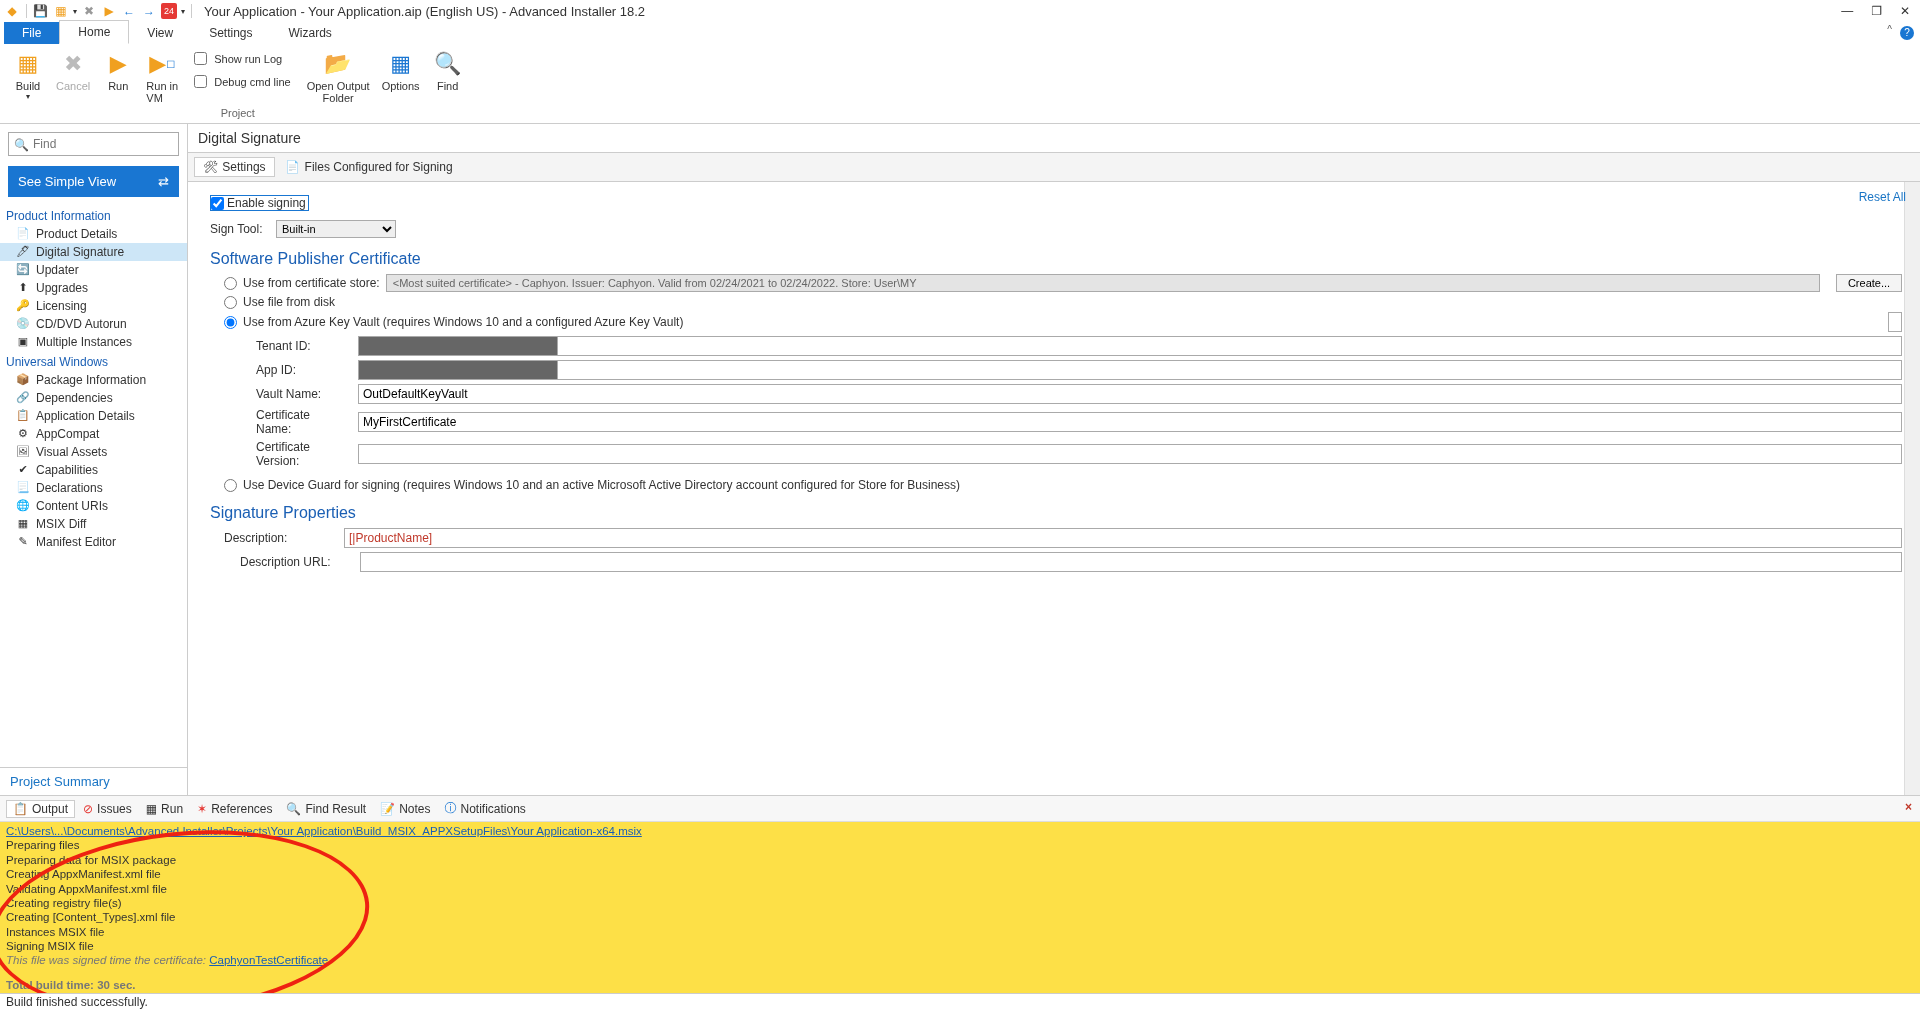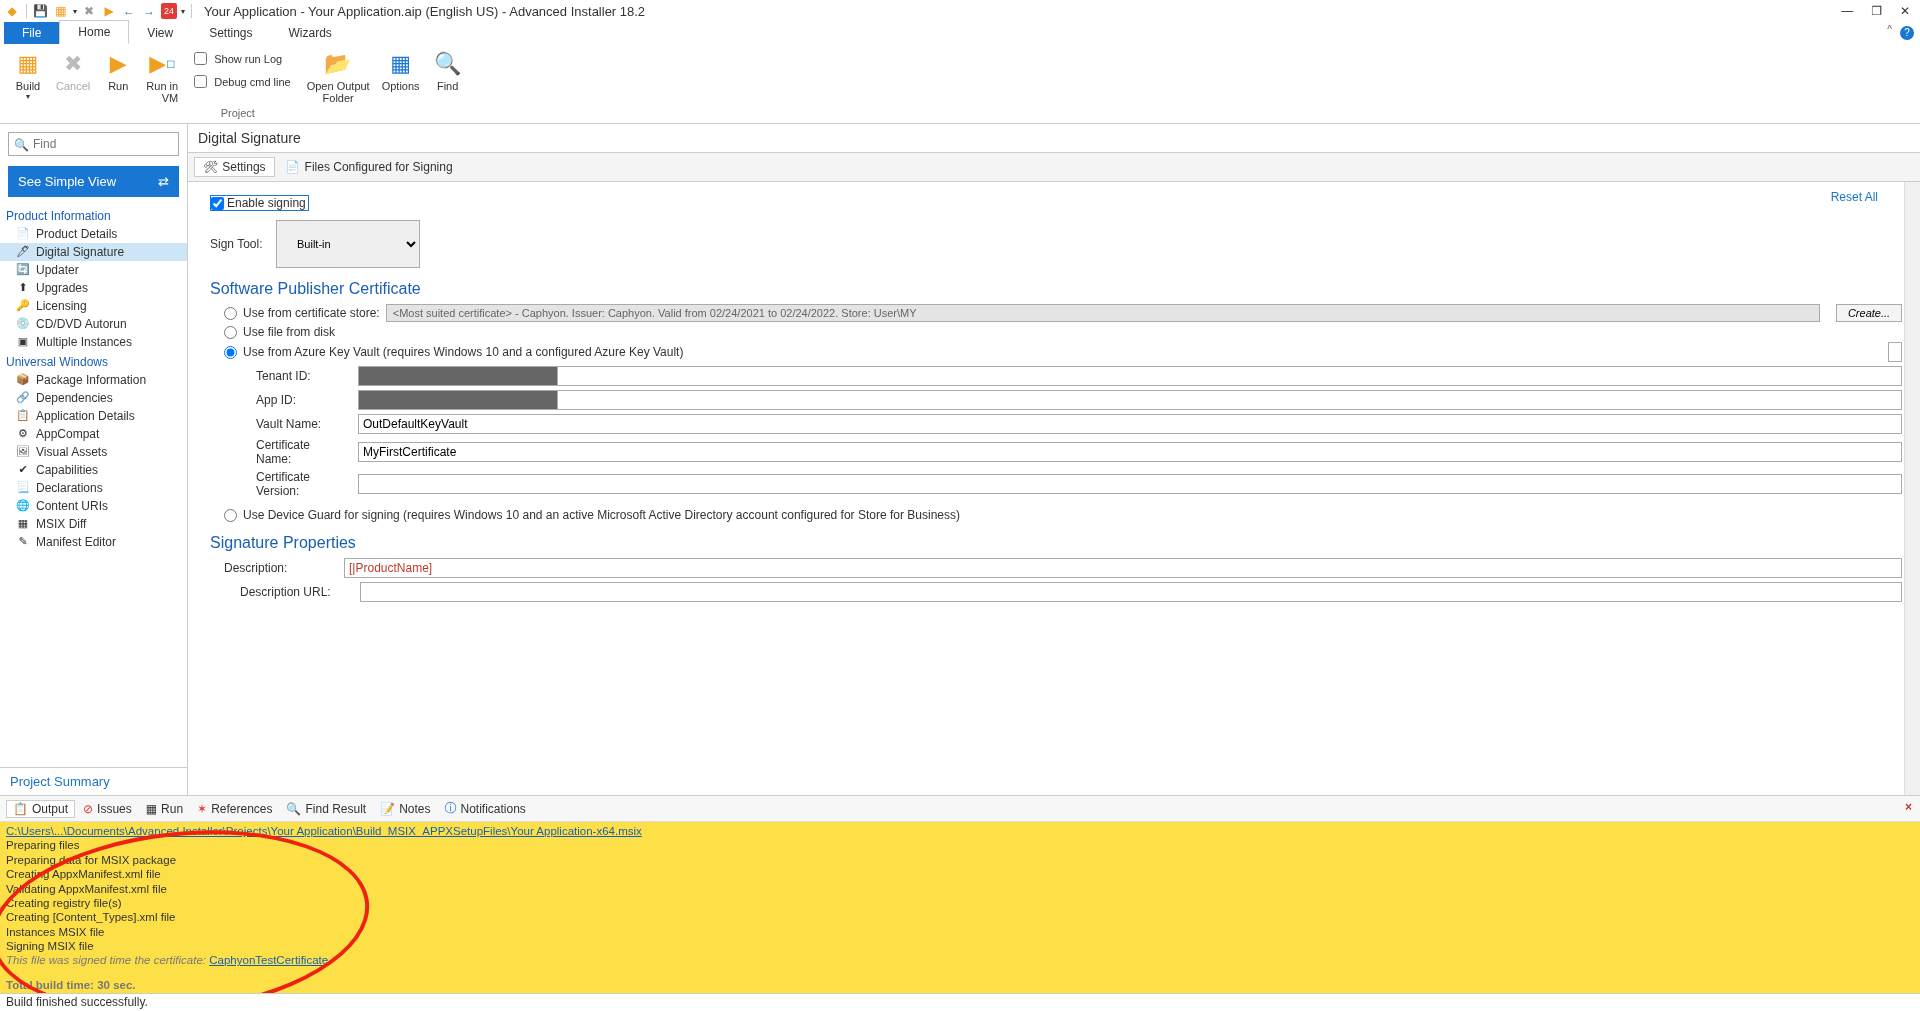"Run in" span { text-align: right -> left }
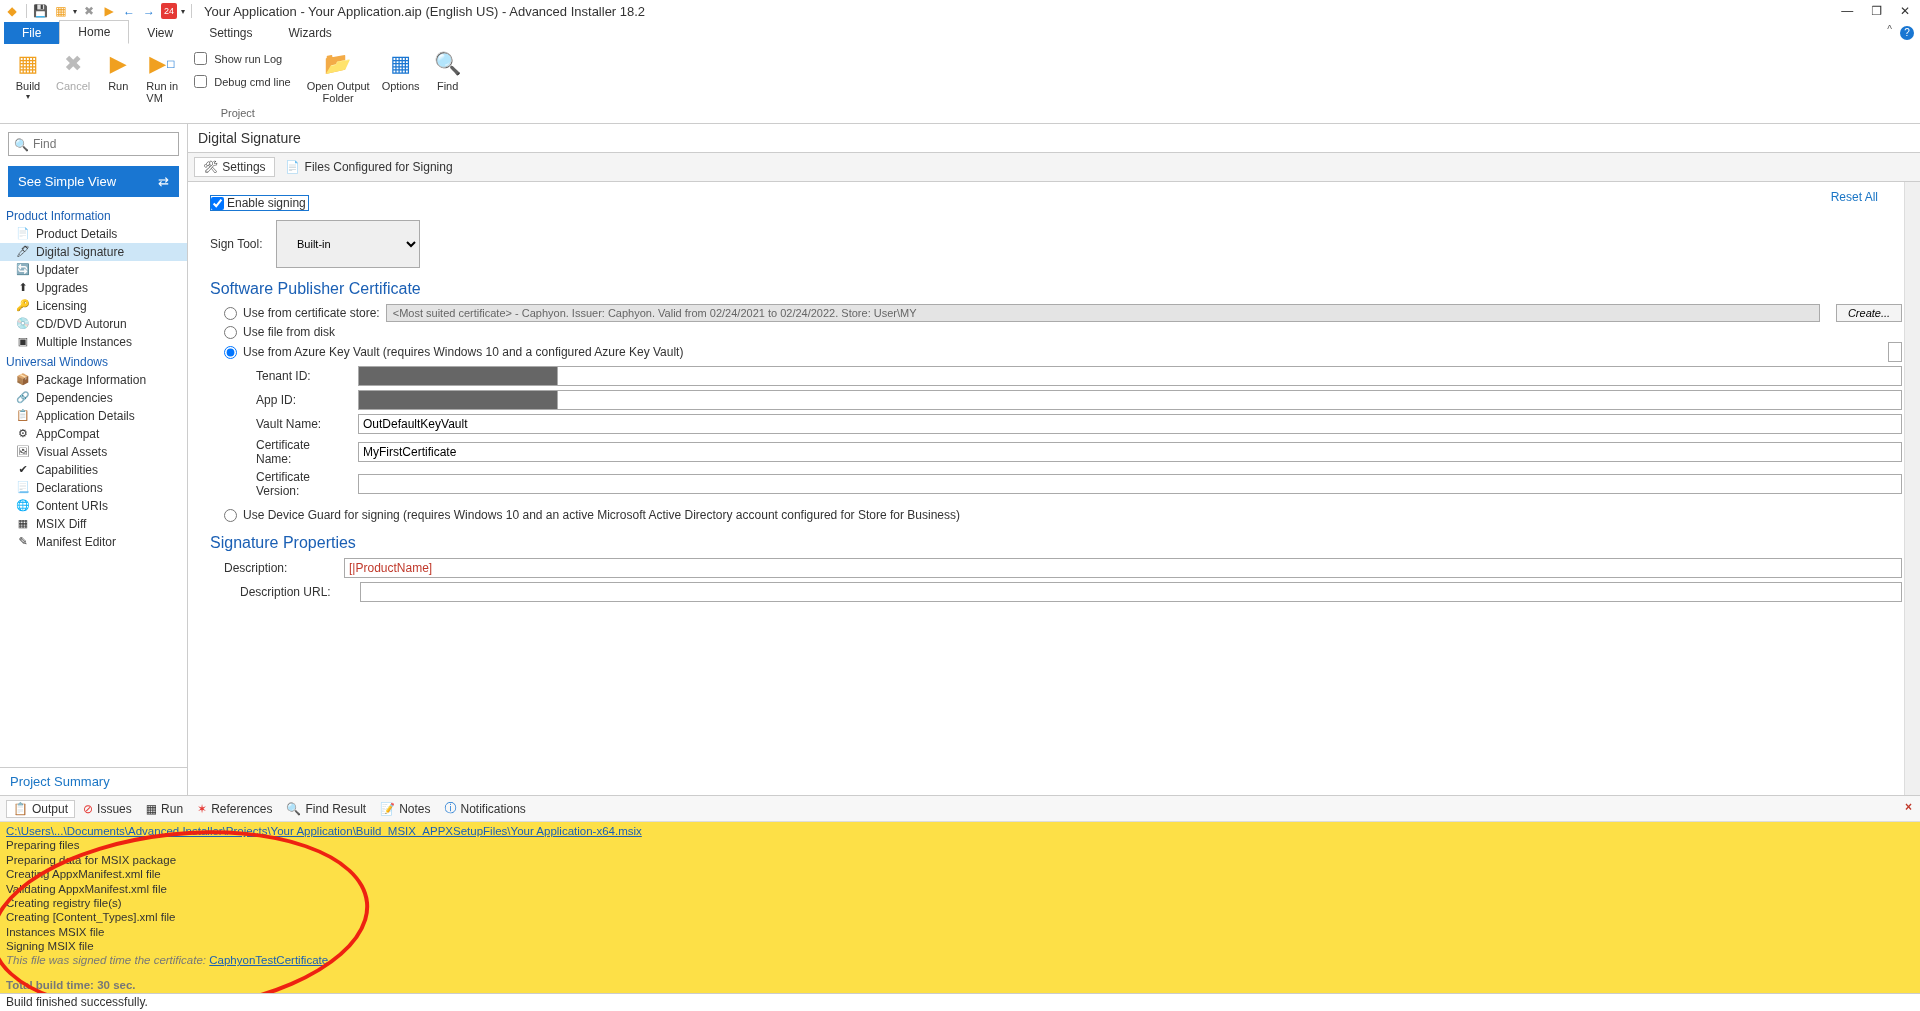"Reset All" .resetall { right: 42px -> 14px }
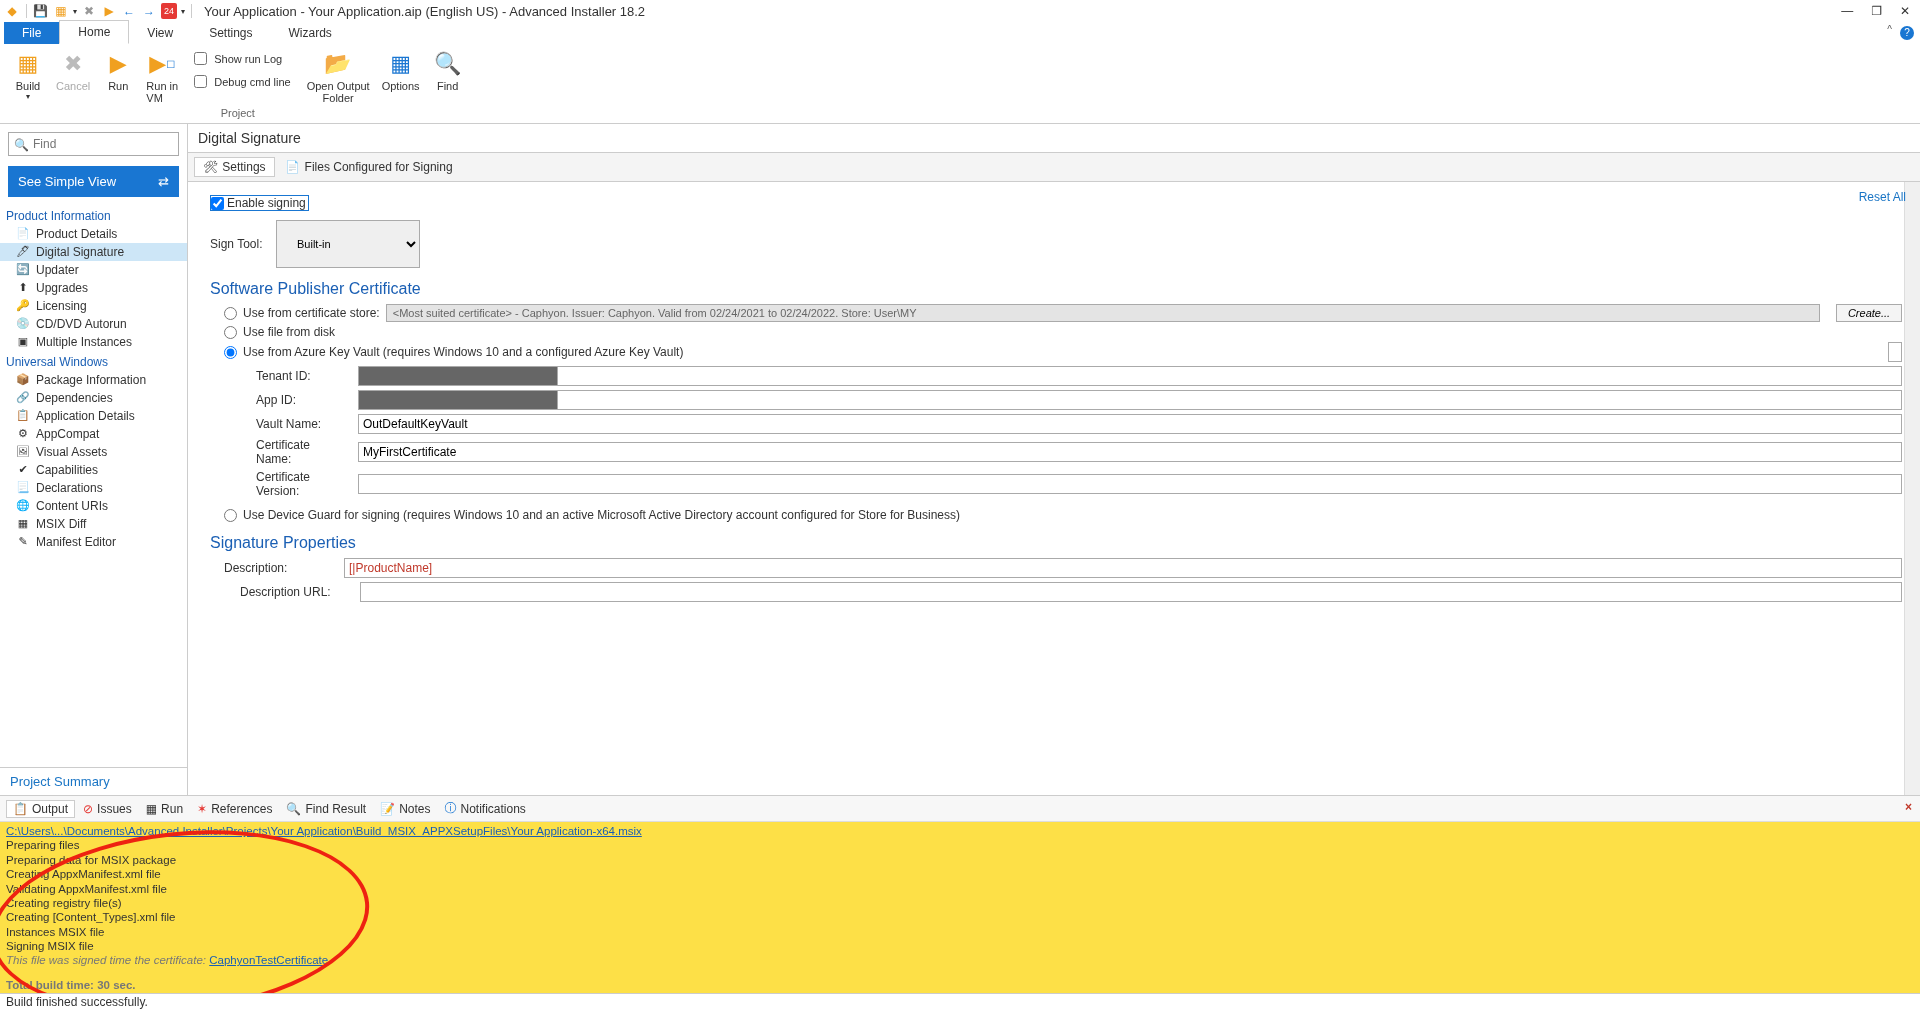"Built-in" select.sel { padding: 16px -> 1px; width: 144px -> 120px }
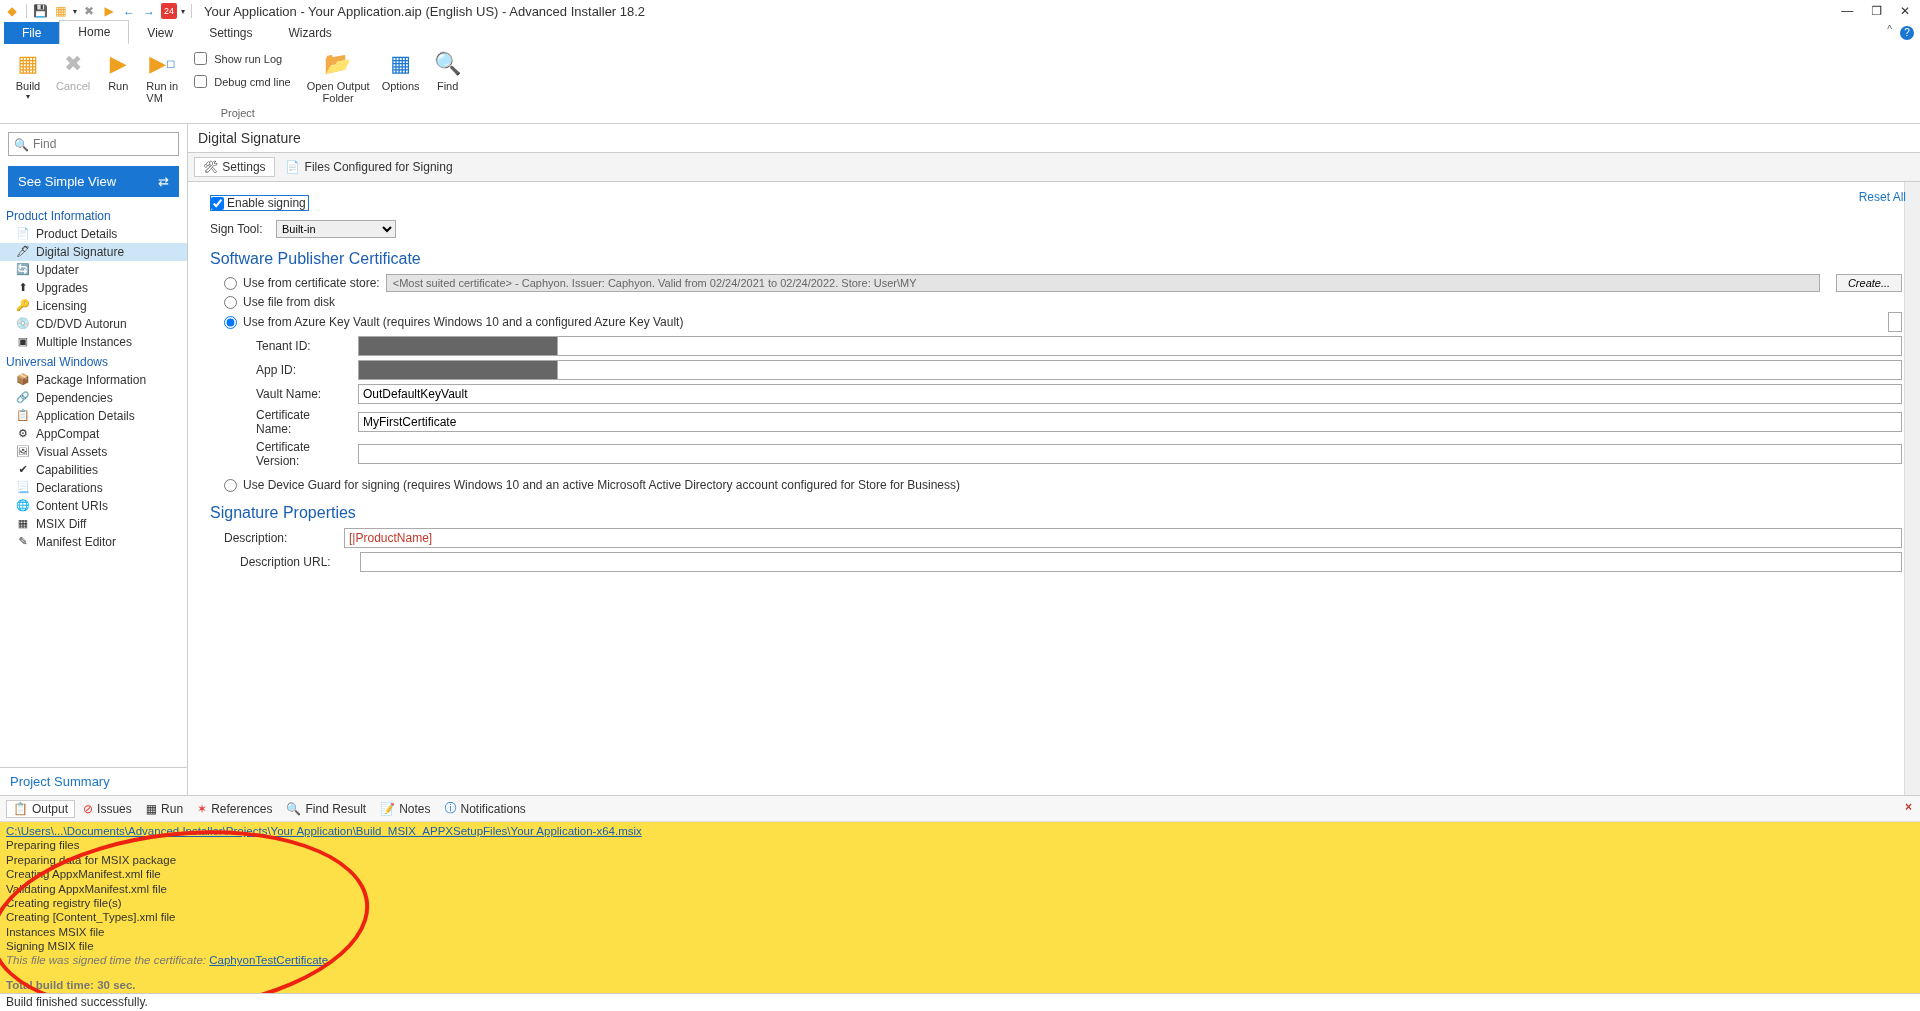"Create..." .createbtn { font-style: italic -> none }
